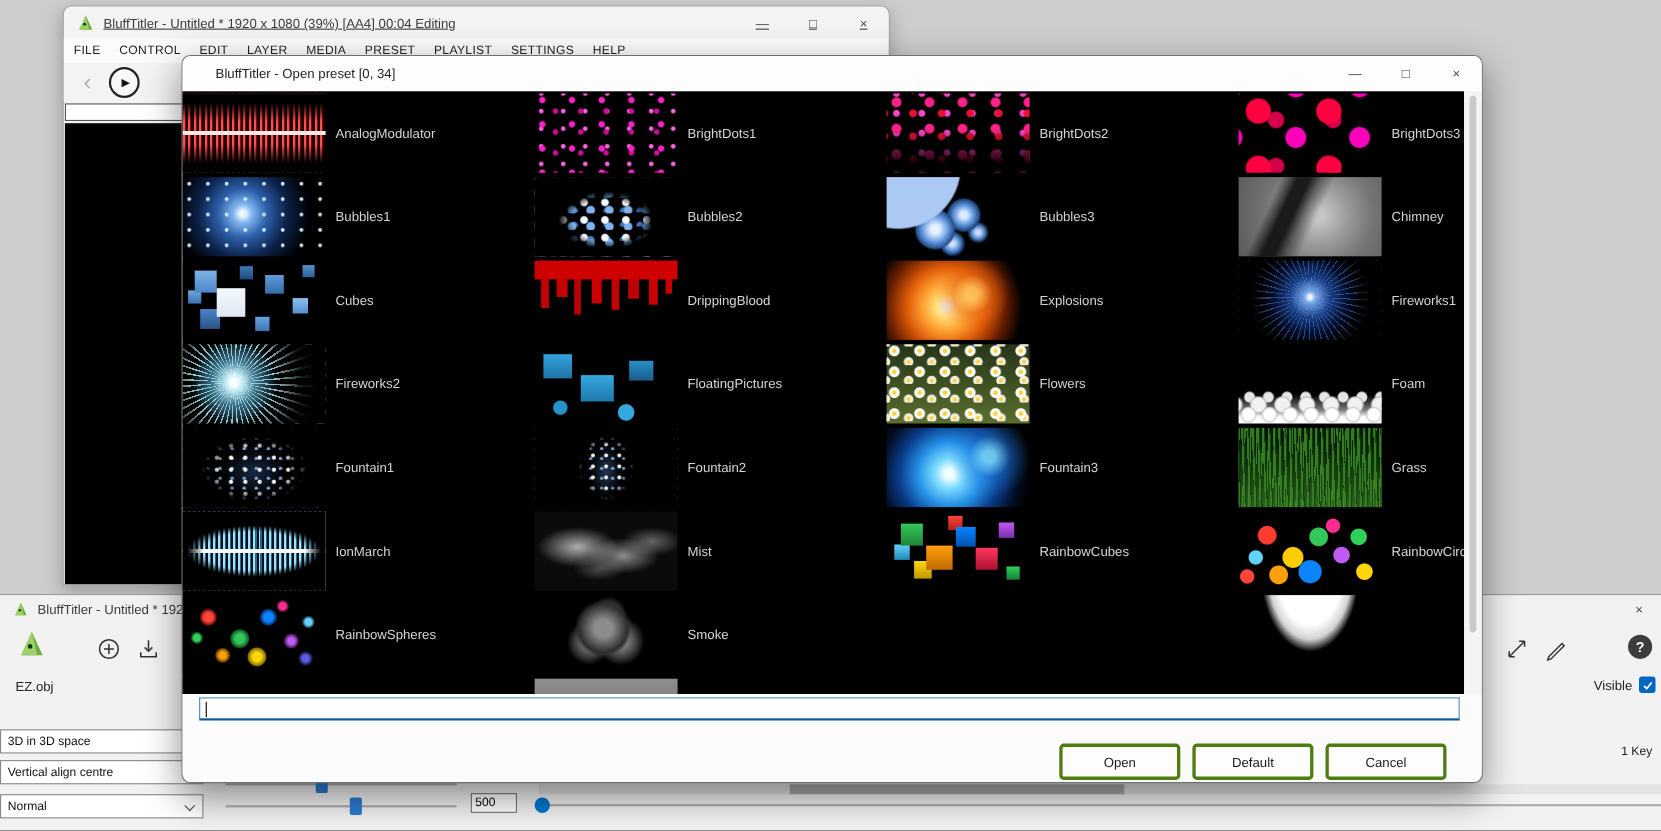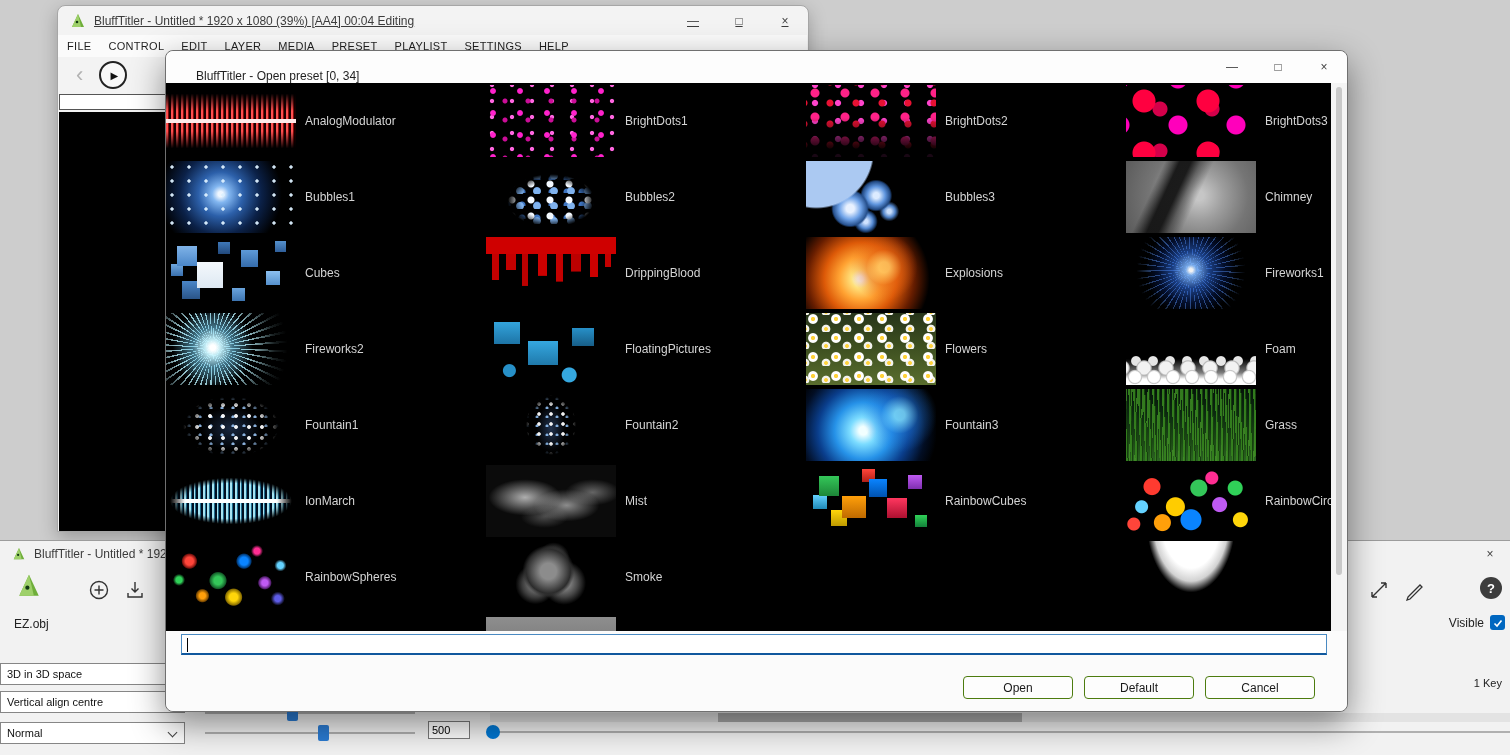"BluffTitler - Open preset [0," .titlebar3 { align-items: flex-end -> center }
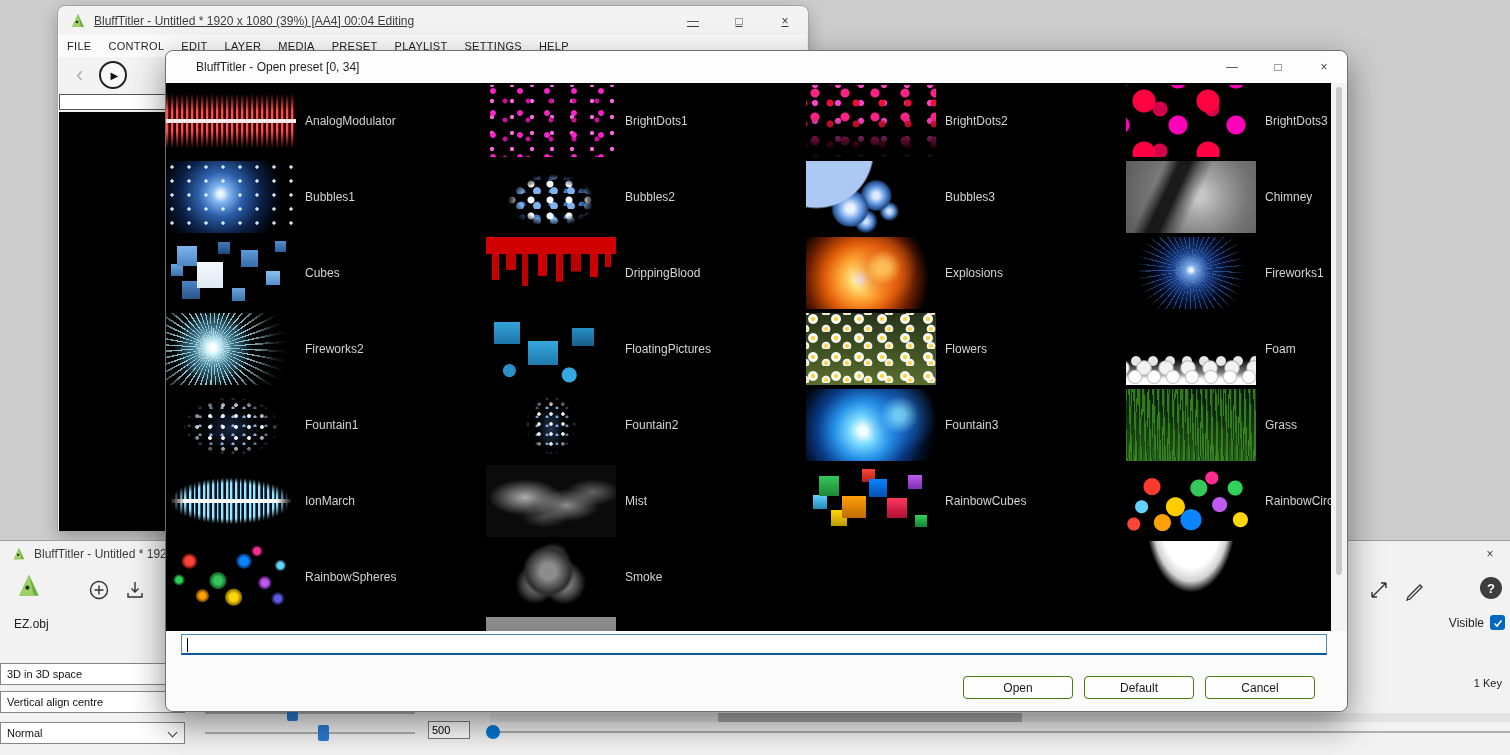"Open" .dlg-btn { border: 1px solid #4d7c0f -> 3px solid #4d7c0f; height: 23px -> 33px }
